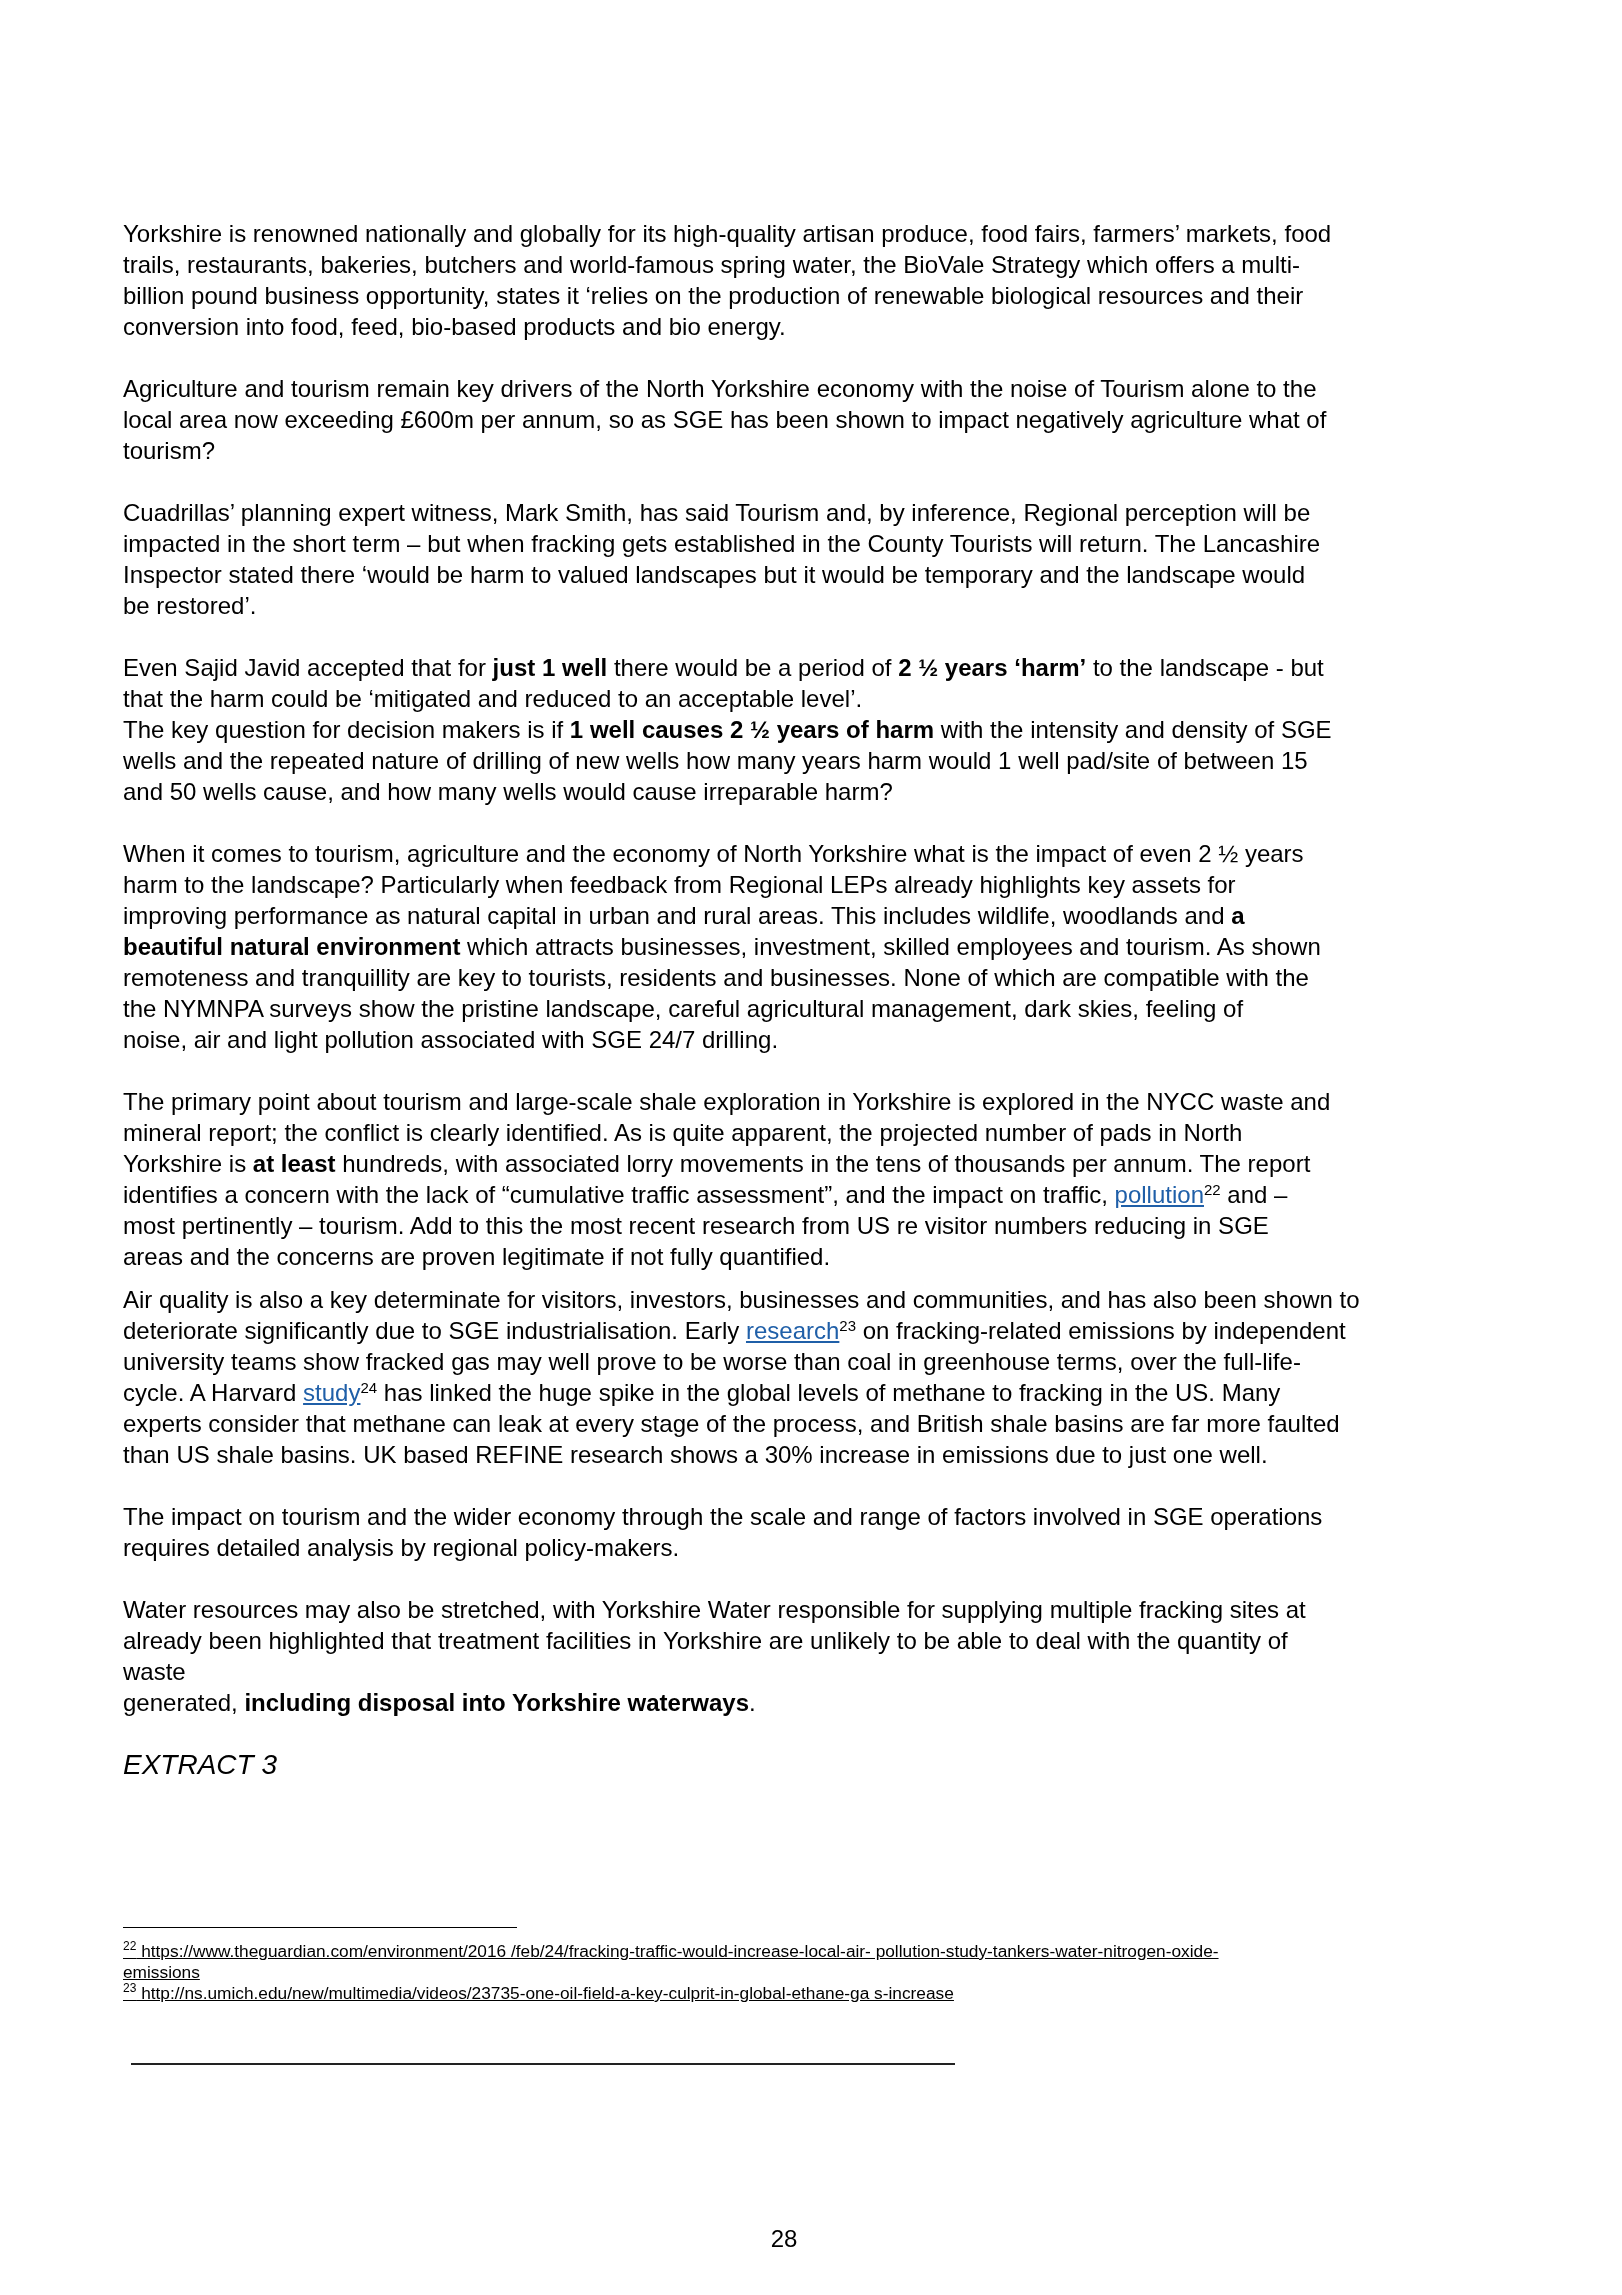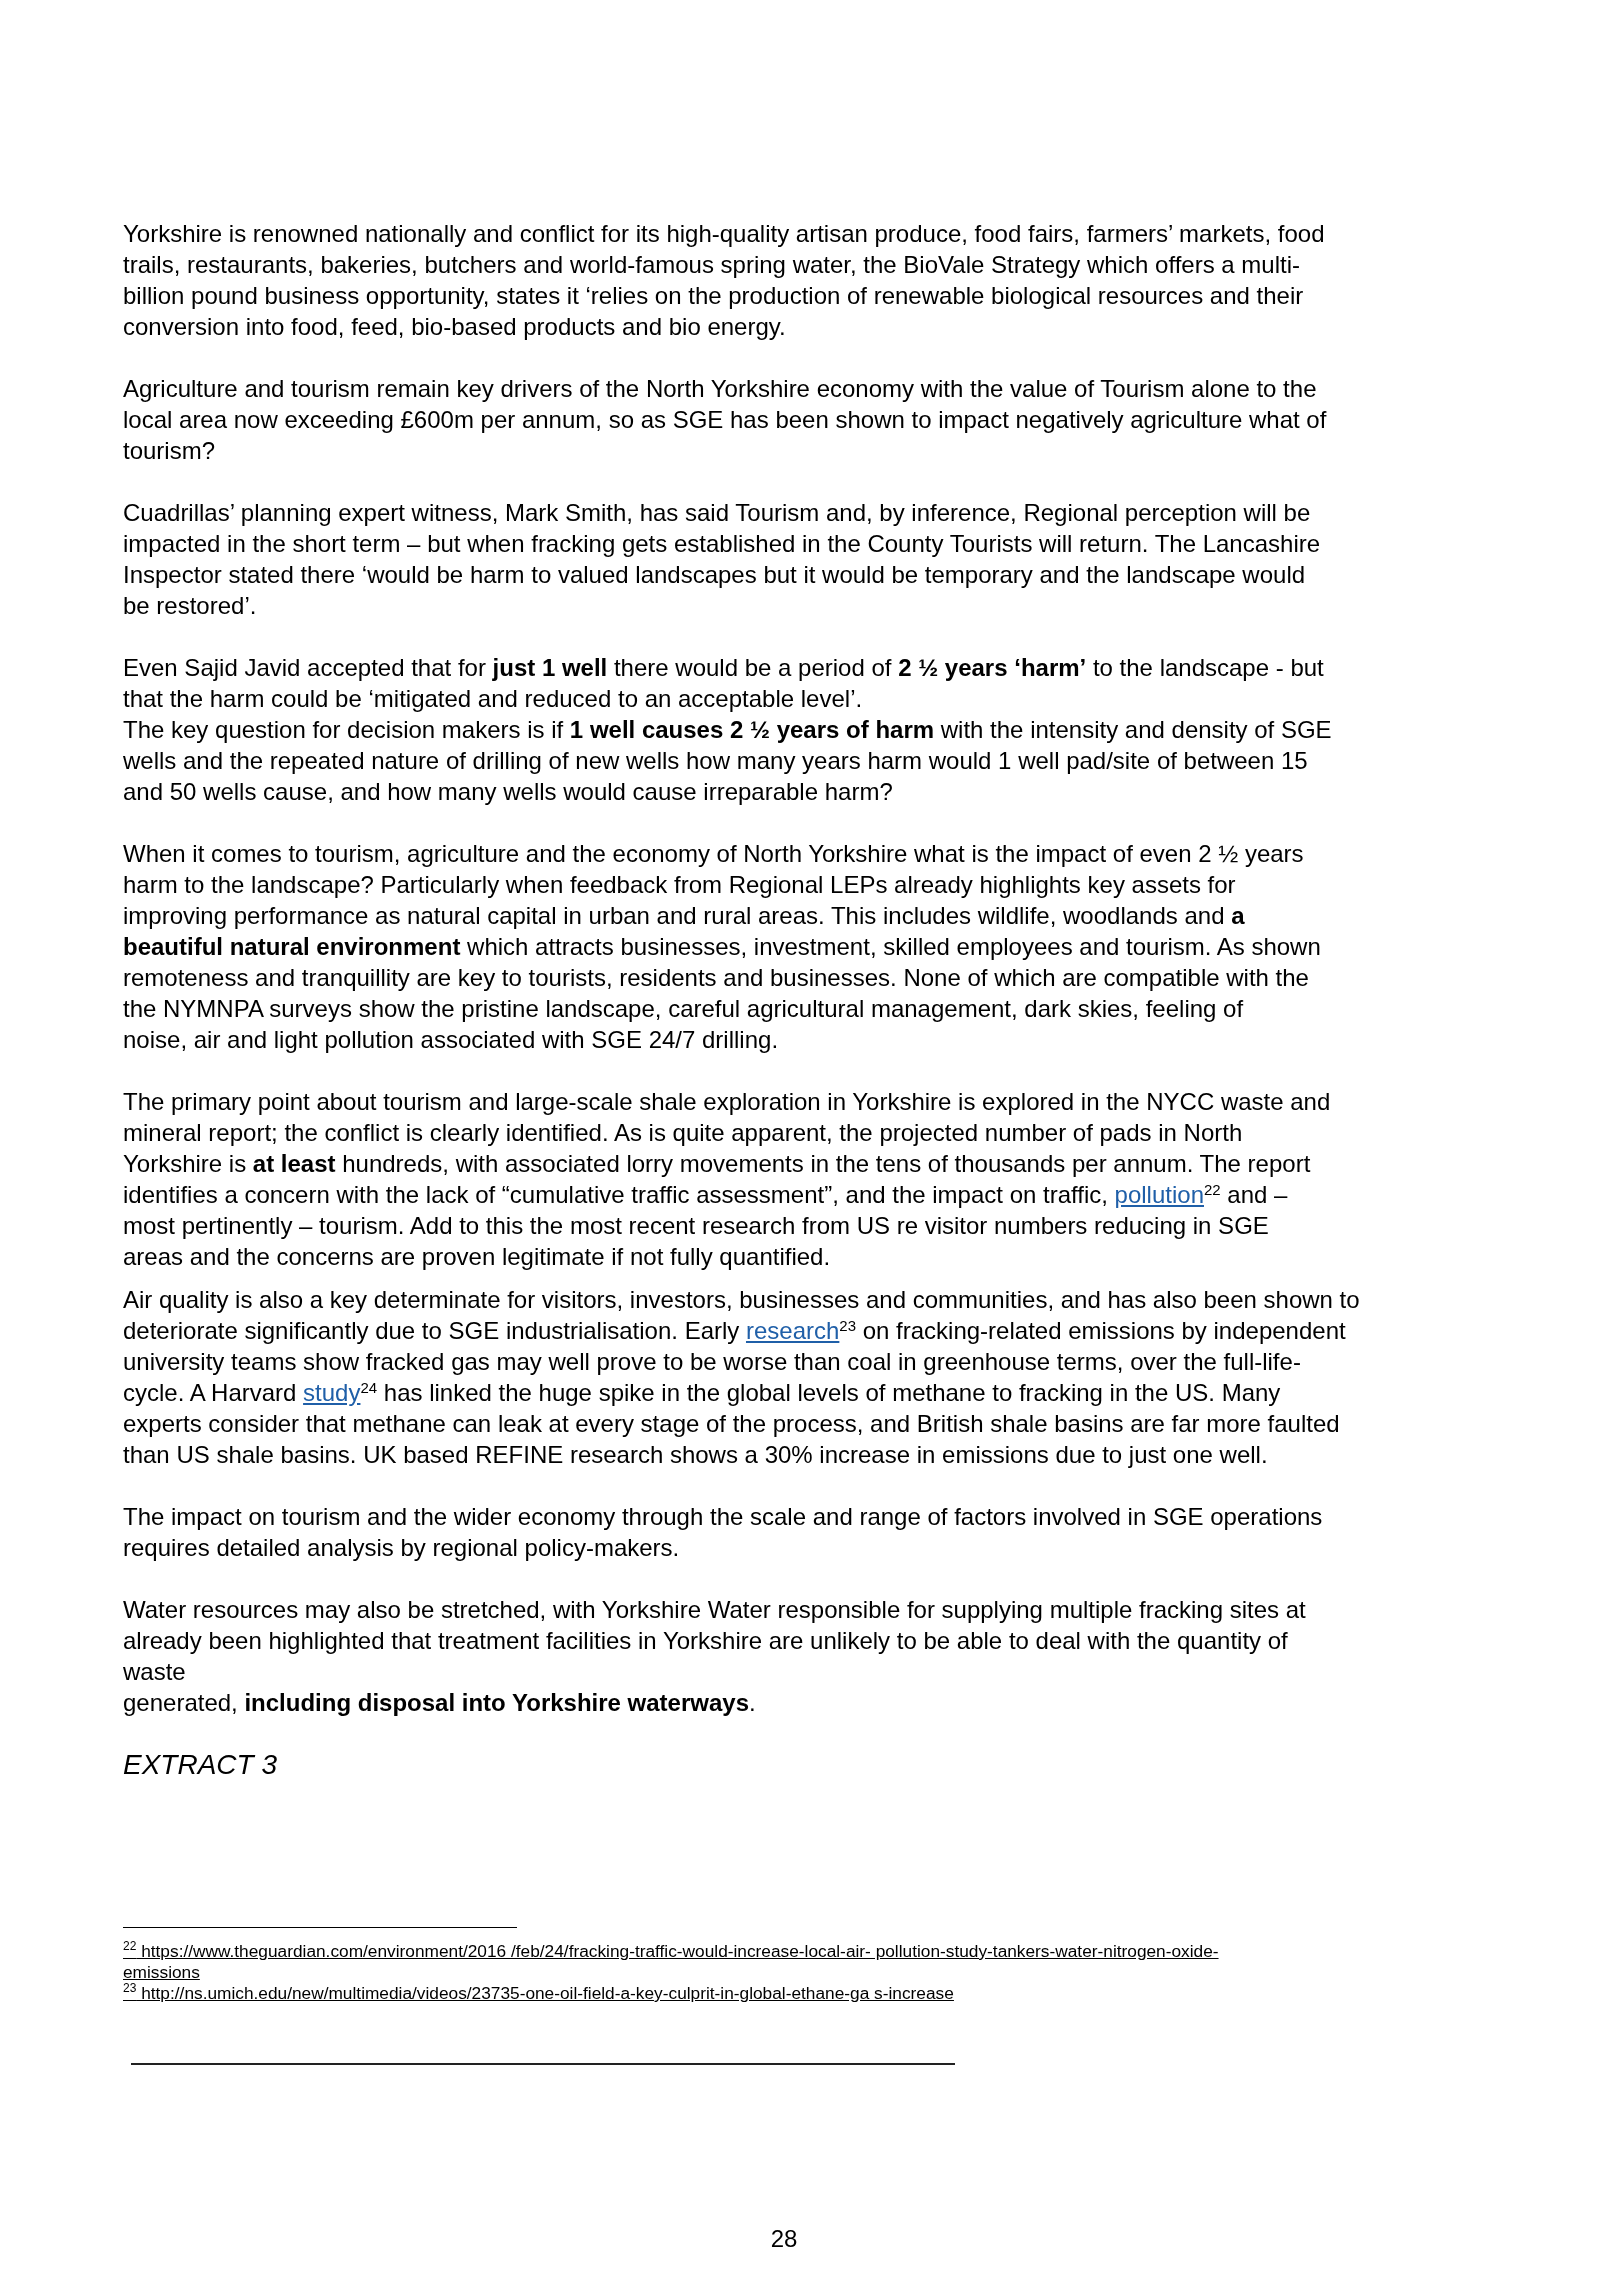"Yorkshire is renowned nationally and" span.line { text: conflict -> globally }
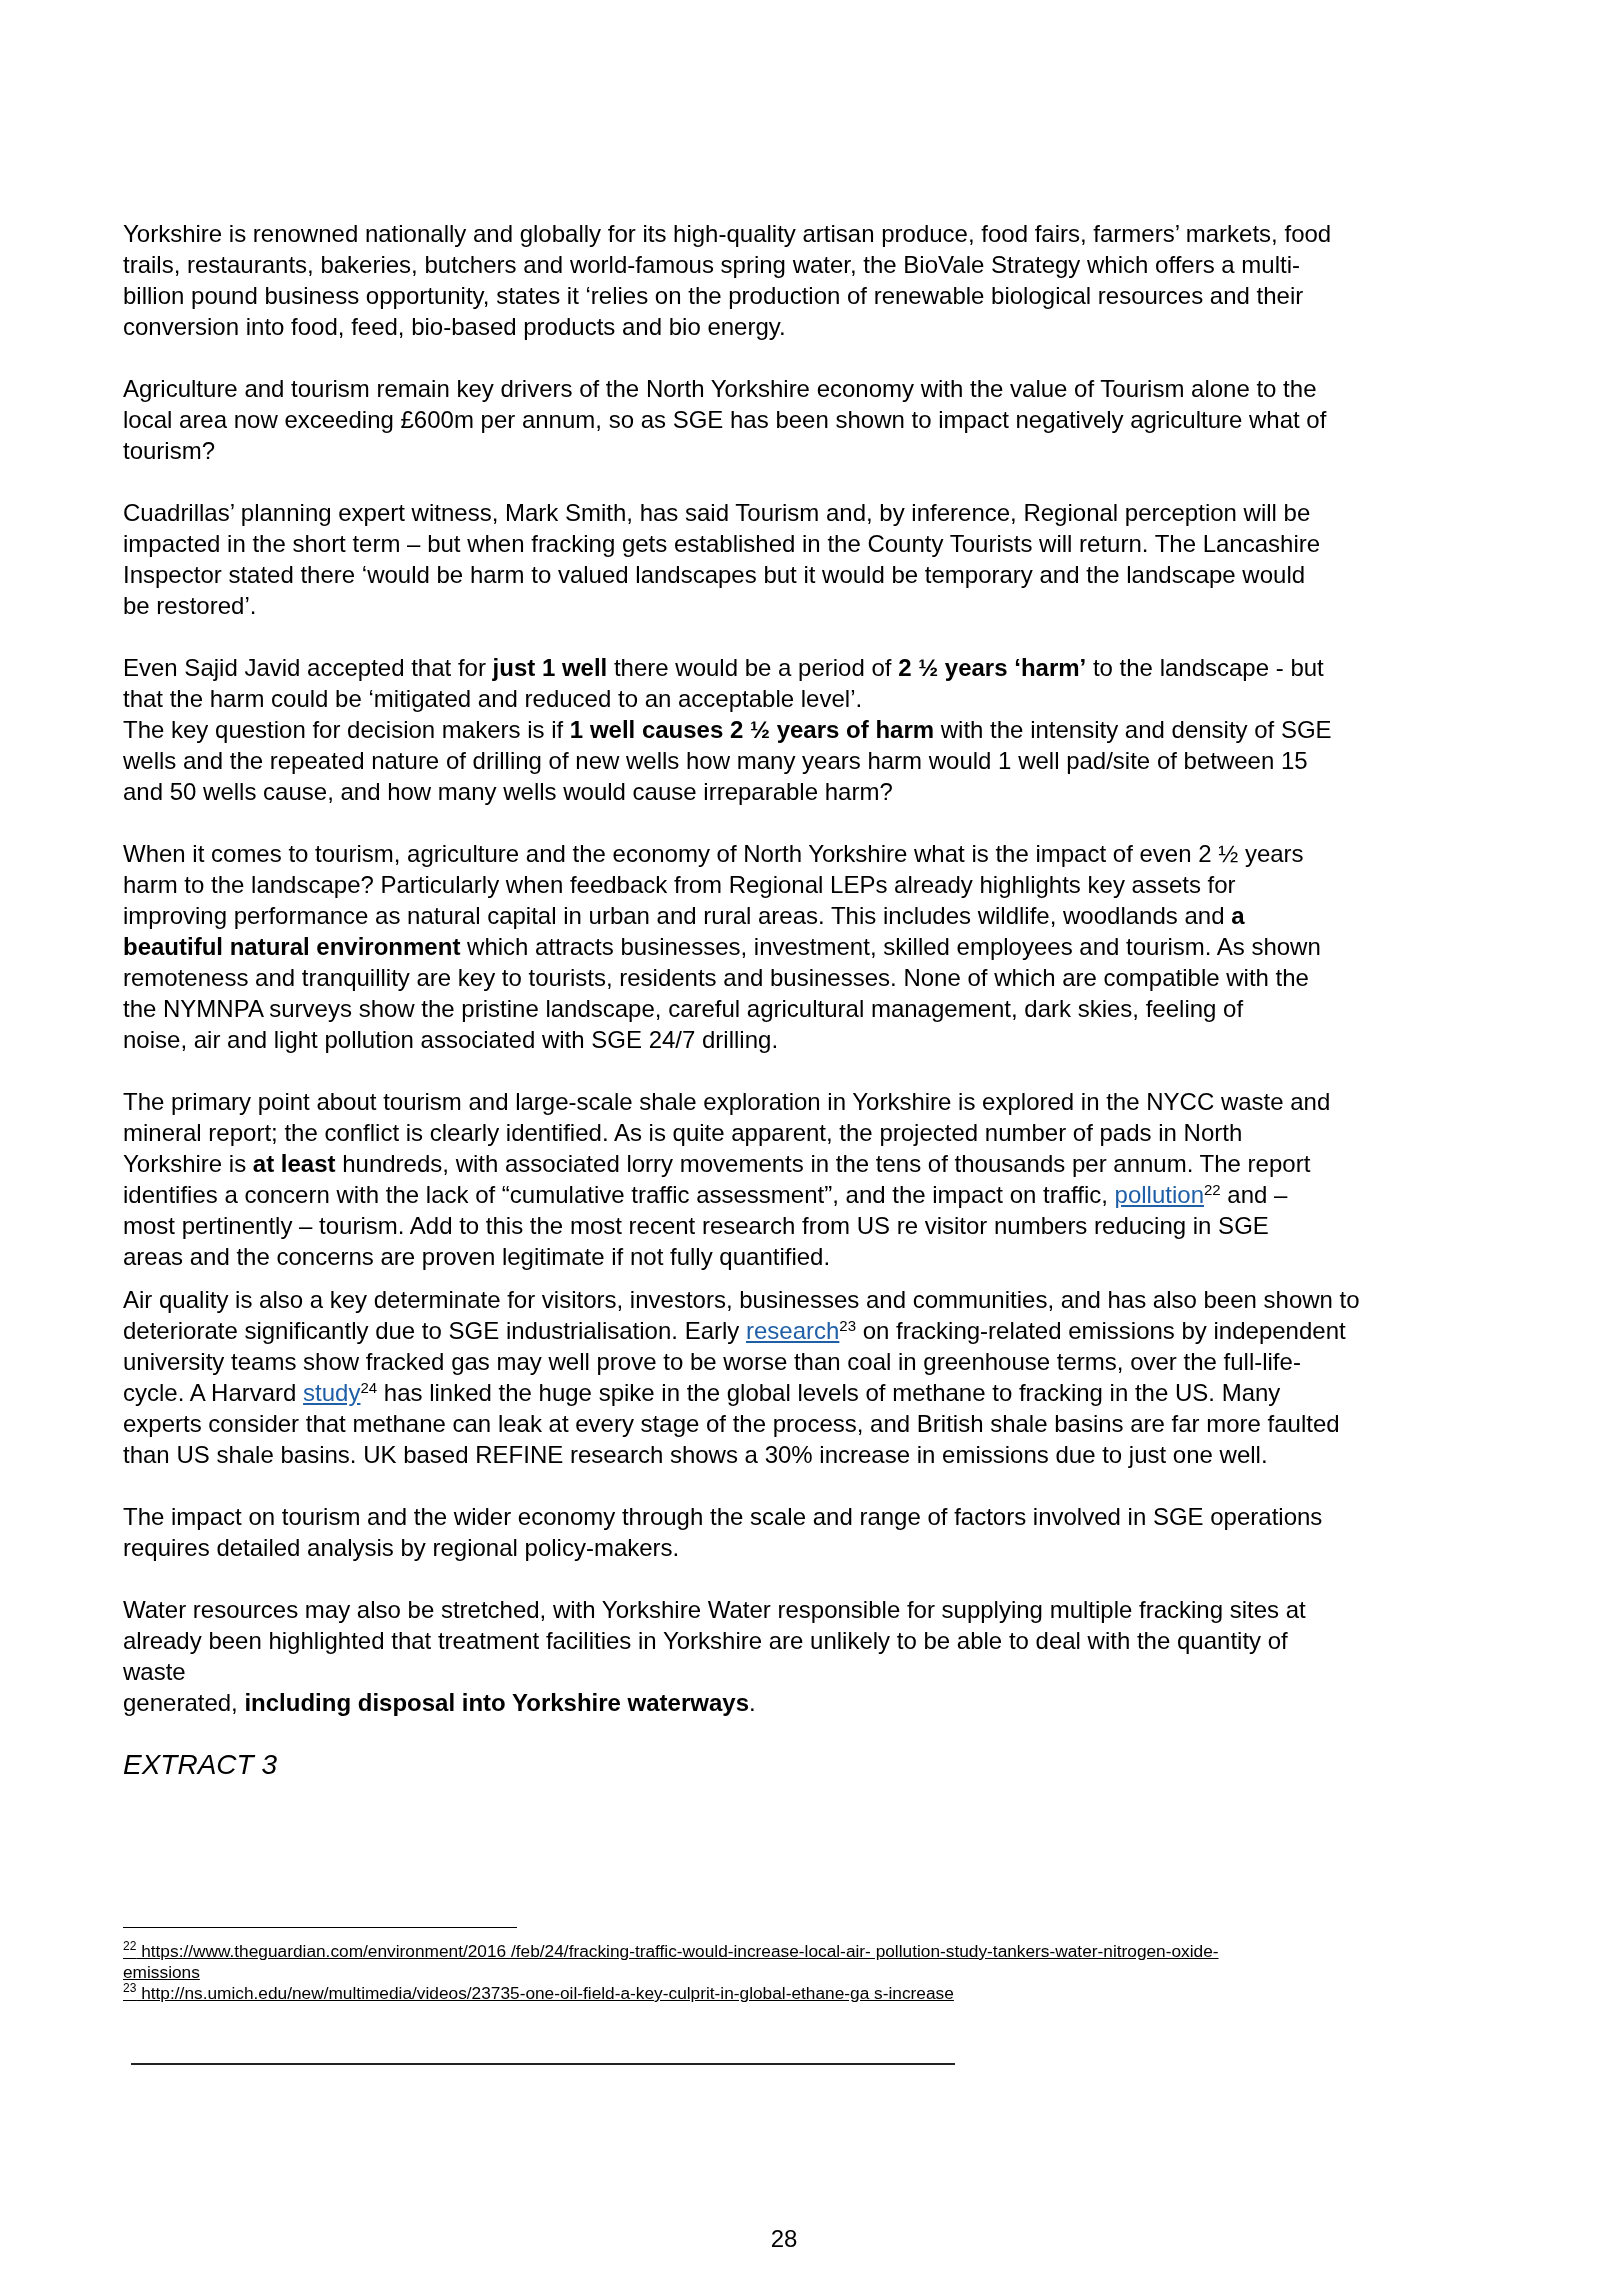"Agriculture and tourism remain key" span.line { text: value -> noise }
